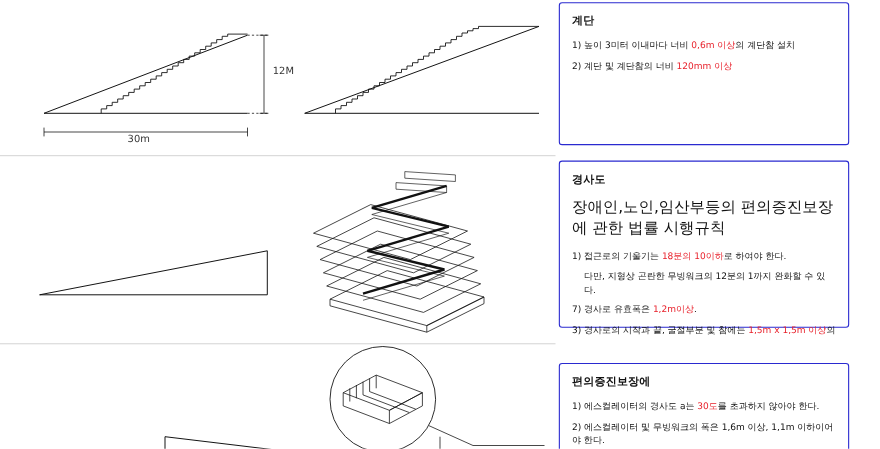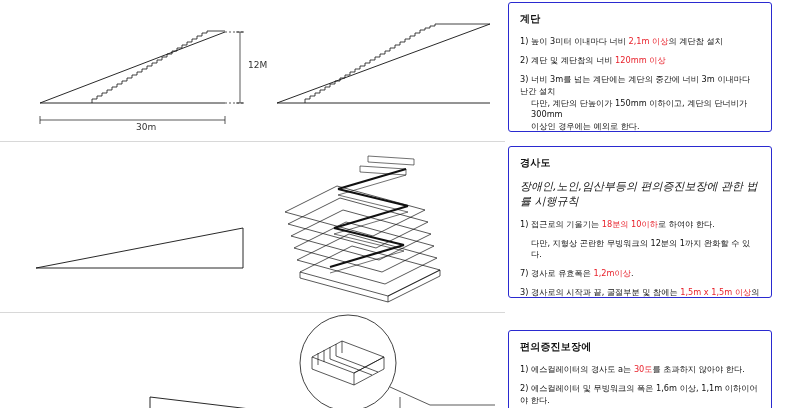"2,1m 이상" span.hl { text: 2,1m -> 0,6m }
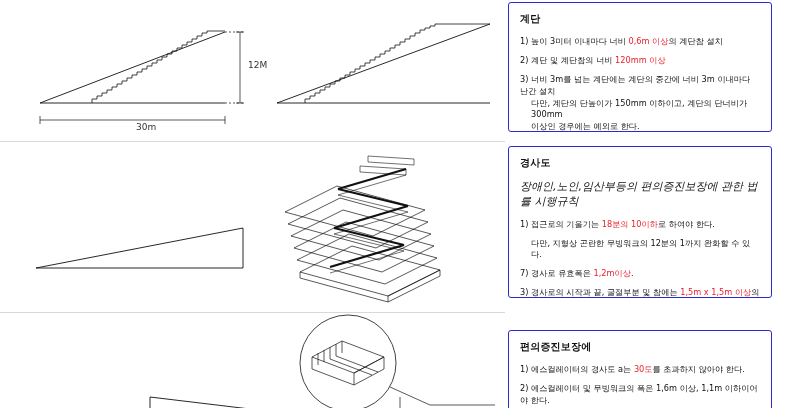"3) 너비 3m를 넘는 계단에는" div.item { html: <div> <span>3) 너비 3m를 넘는 계단에는 계단의 중간에 너비 3m 이내마다 난간 설치</span> <span>다만, 계단의 단높이가 150mm 이하이고, 계단의 단너비가 300mm</span> <span>이상인 경우에는 예외로 한다.</span> </div> -> none }
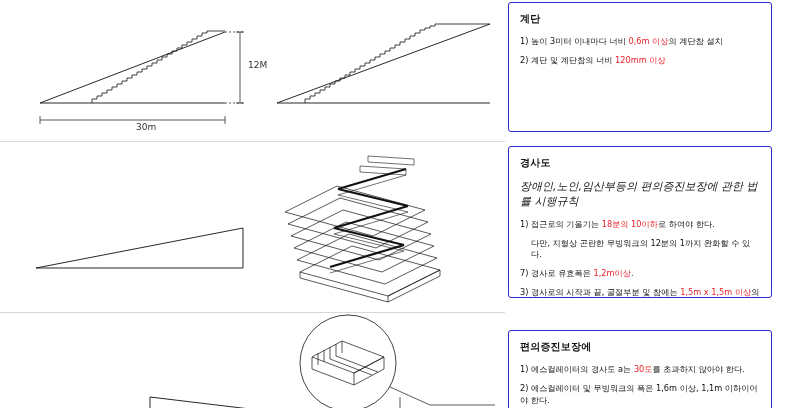"30m" div.dim-label { left: 136px -> 116px }
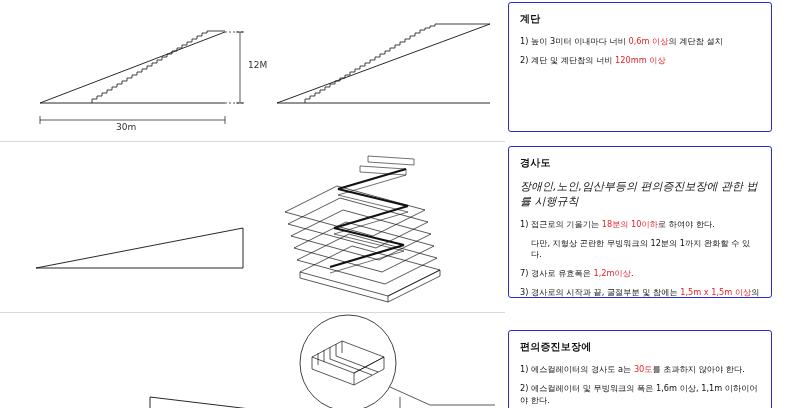"장애인,노인,임산부등의 편의증진보장에 관한 법률 시행규칙" .panel-sub { font-size: 11px -> 14px; font-style: italic -> none }
